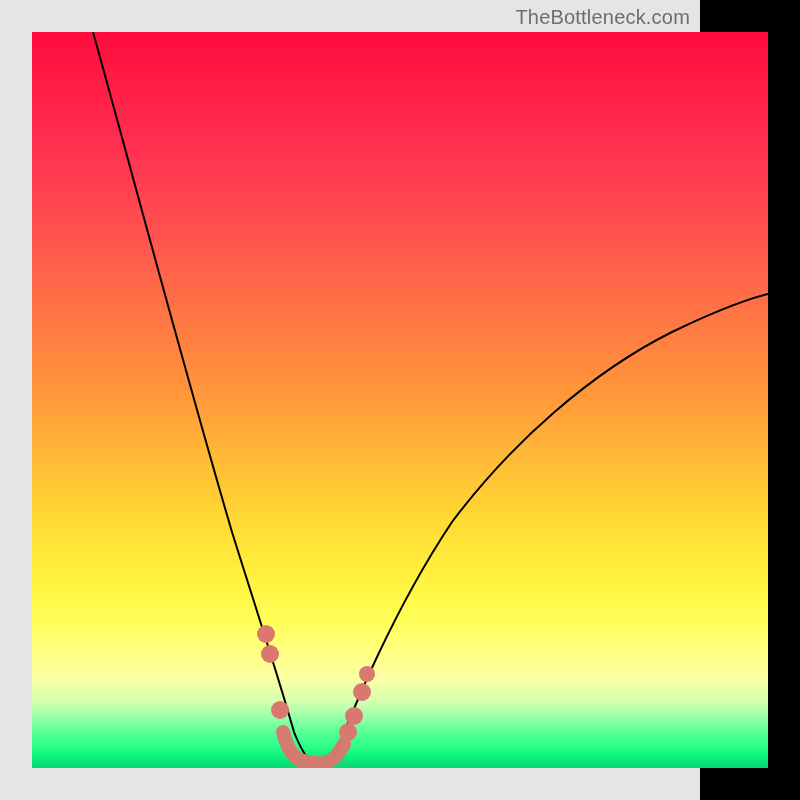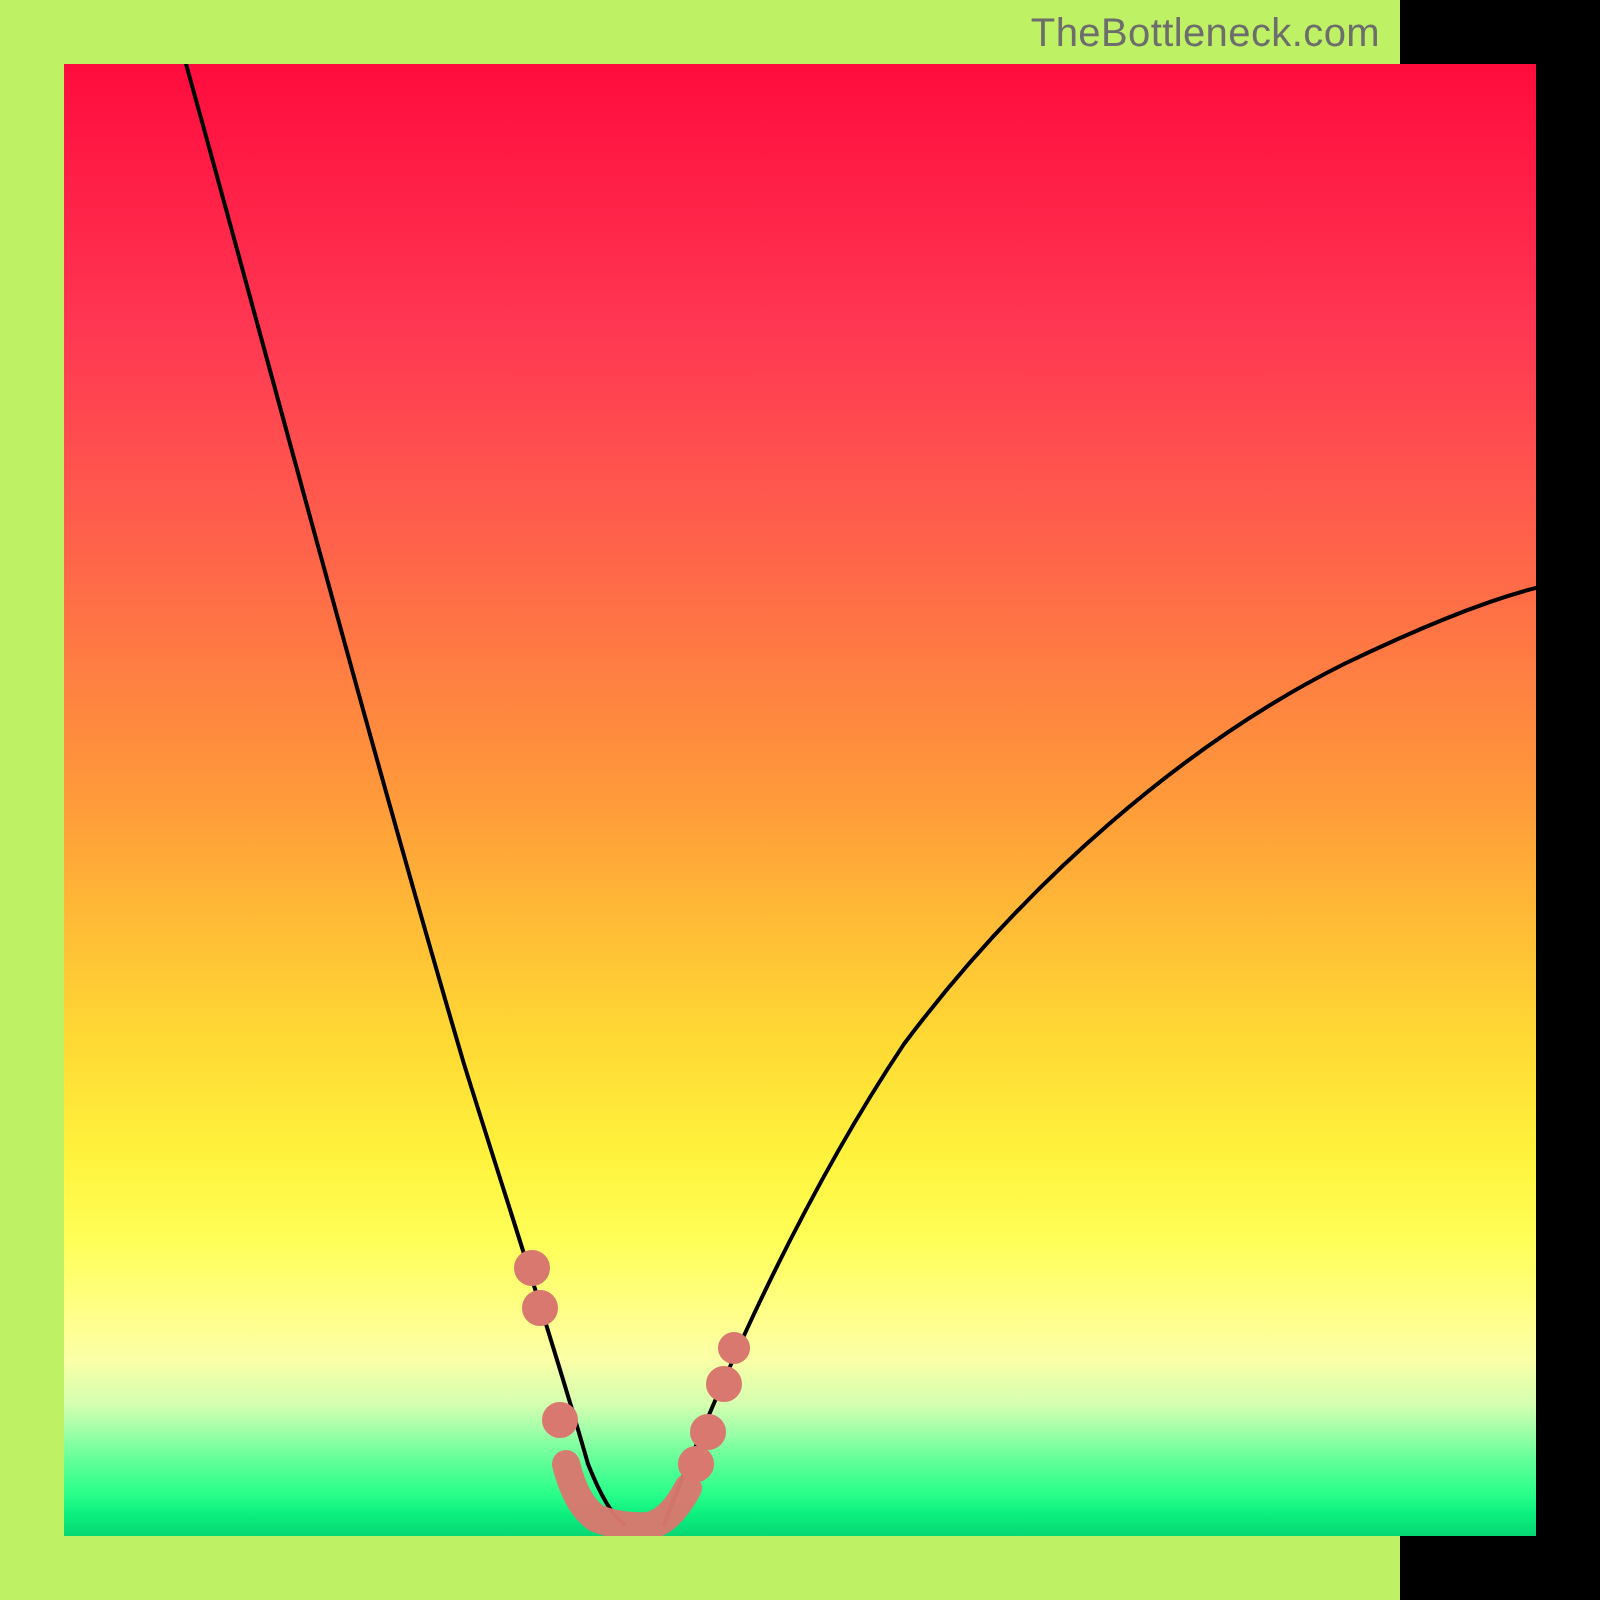"TheBottleneck.com" .frame { background: #bef264 -> #e5e5e5 }
